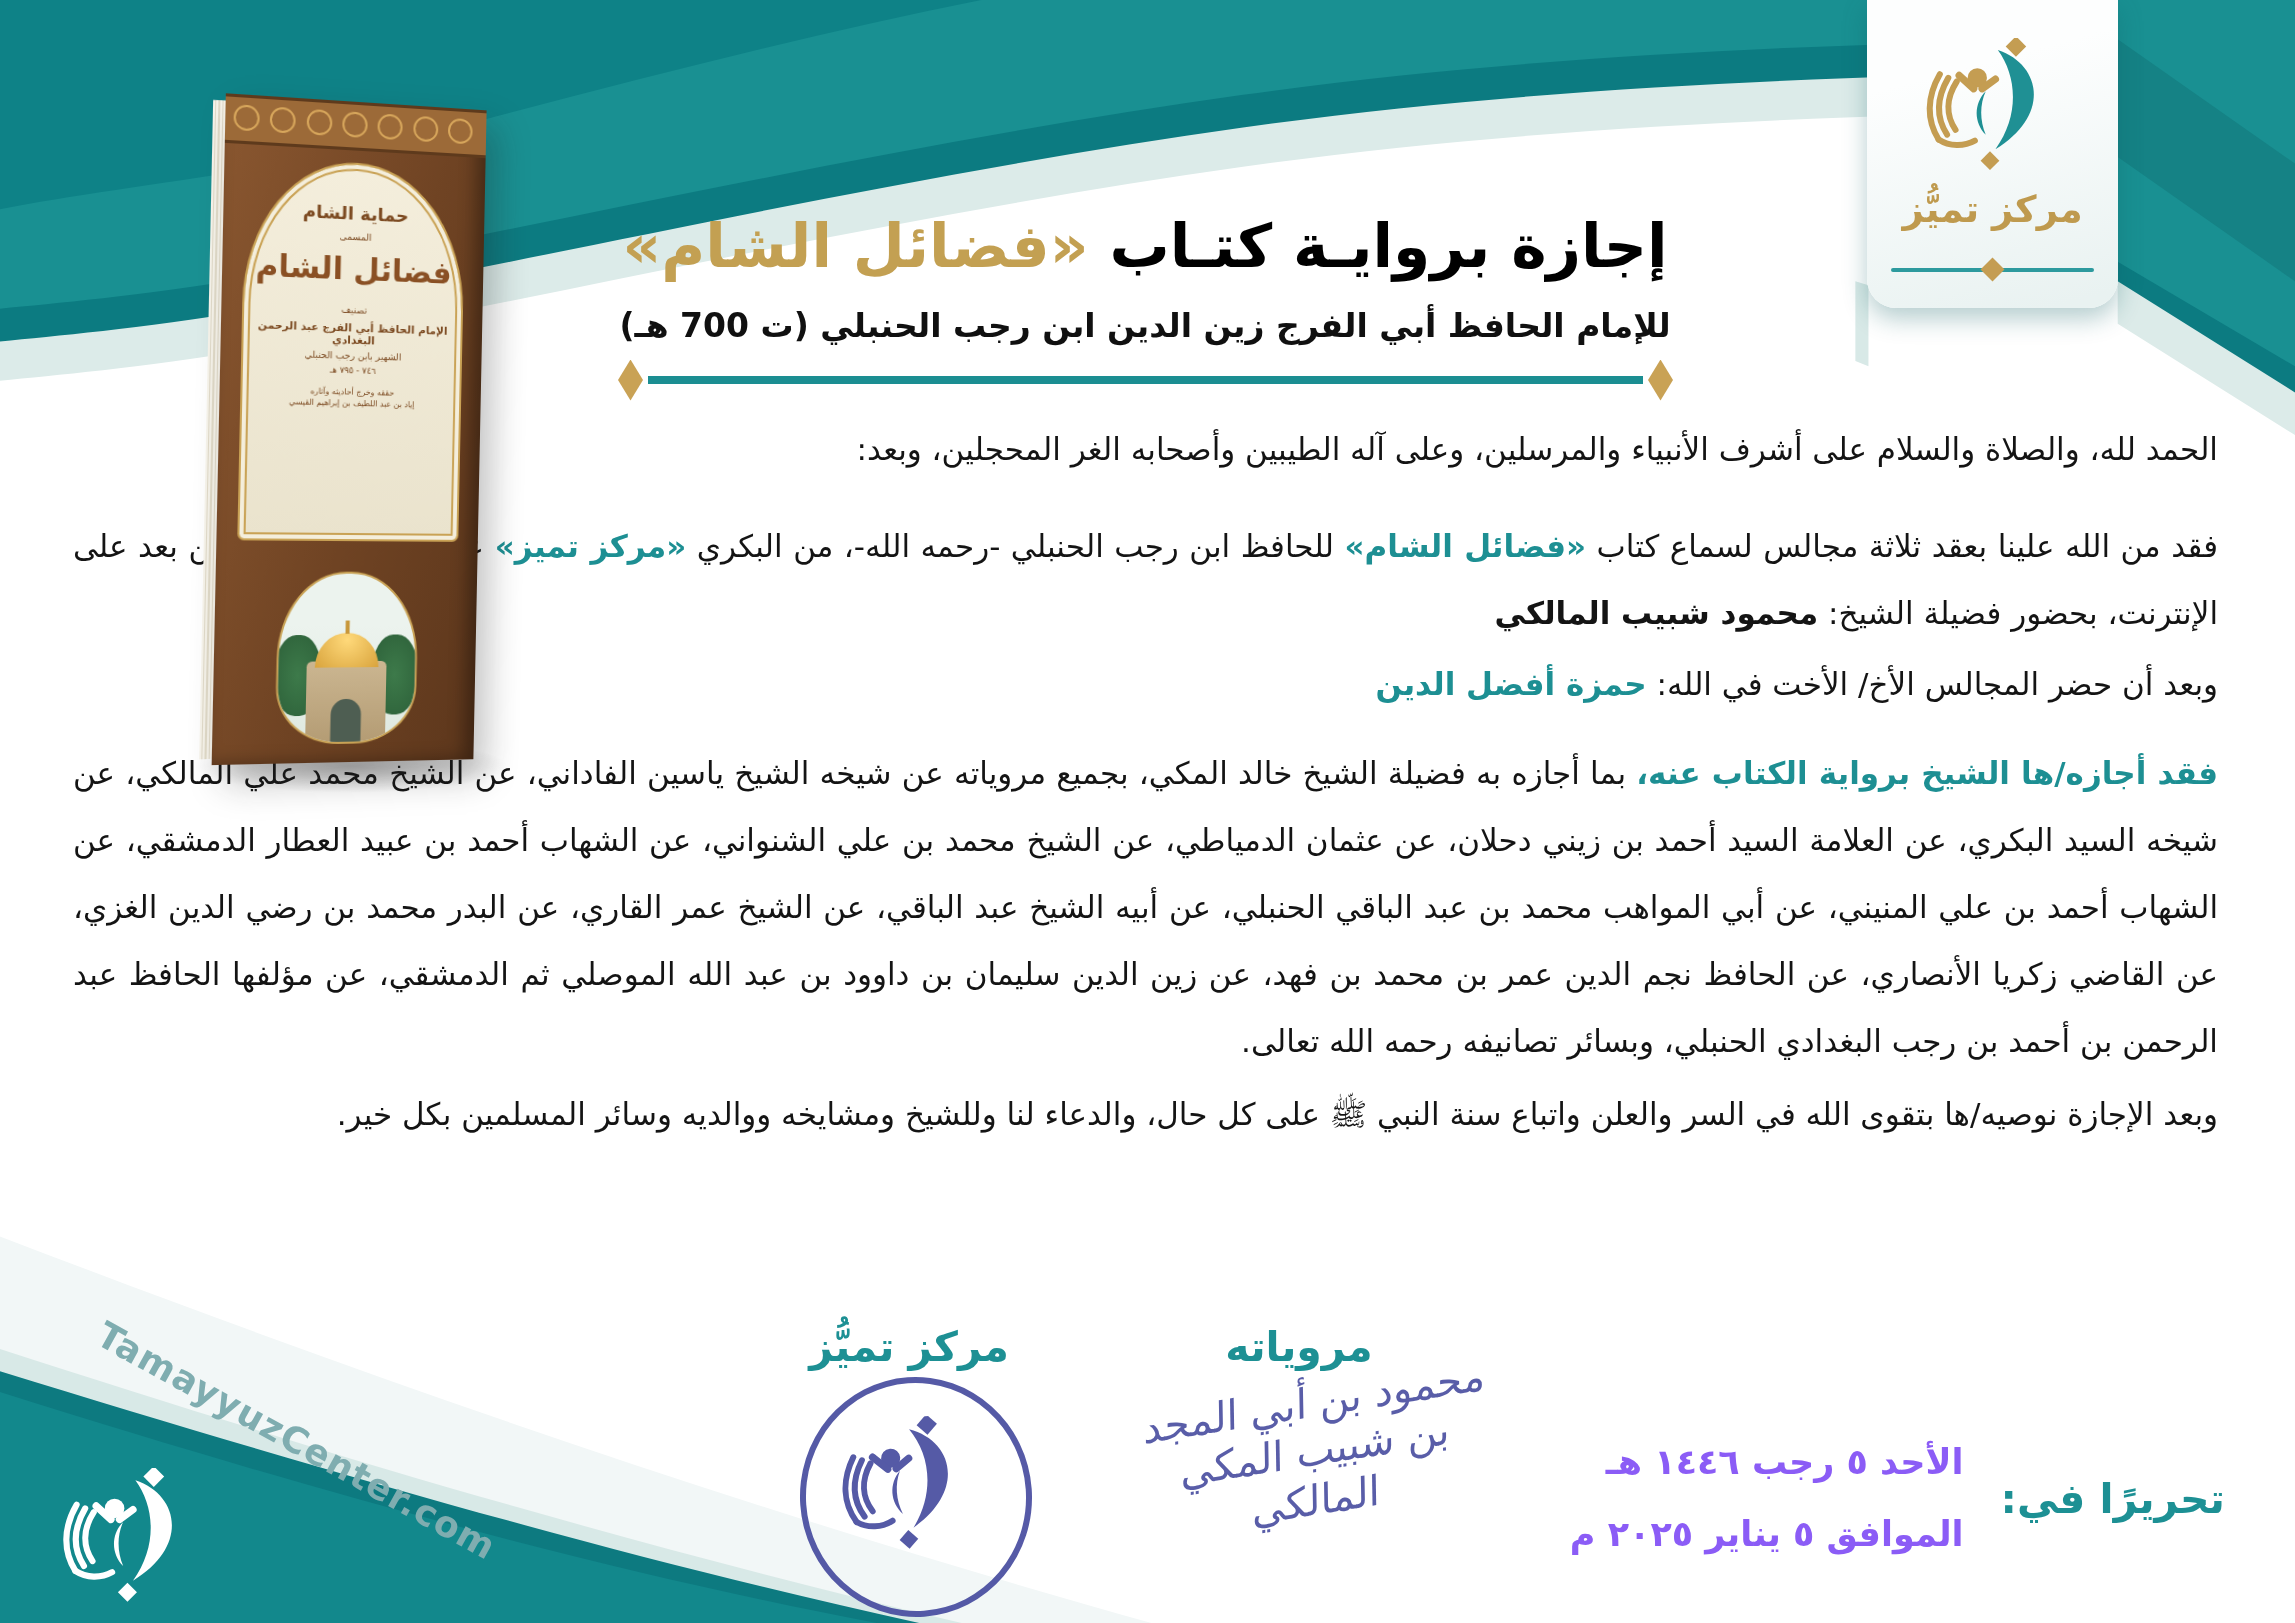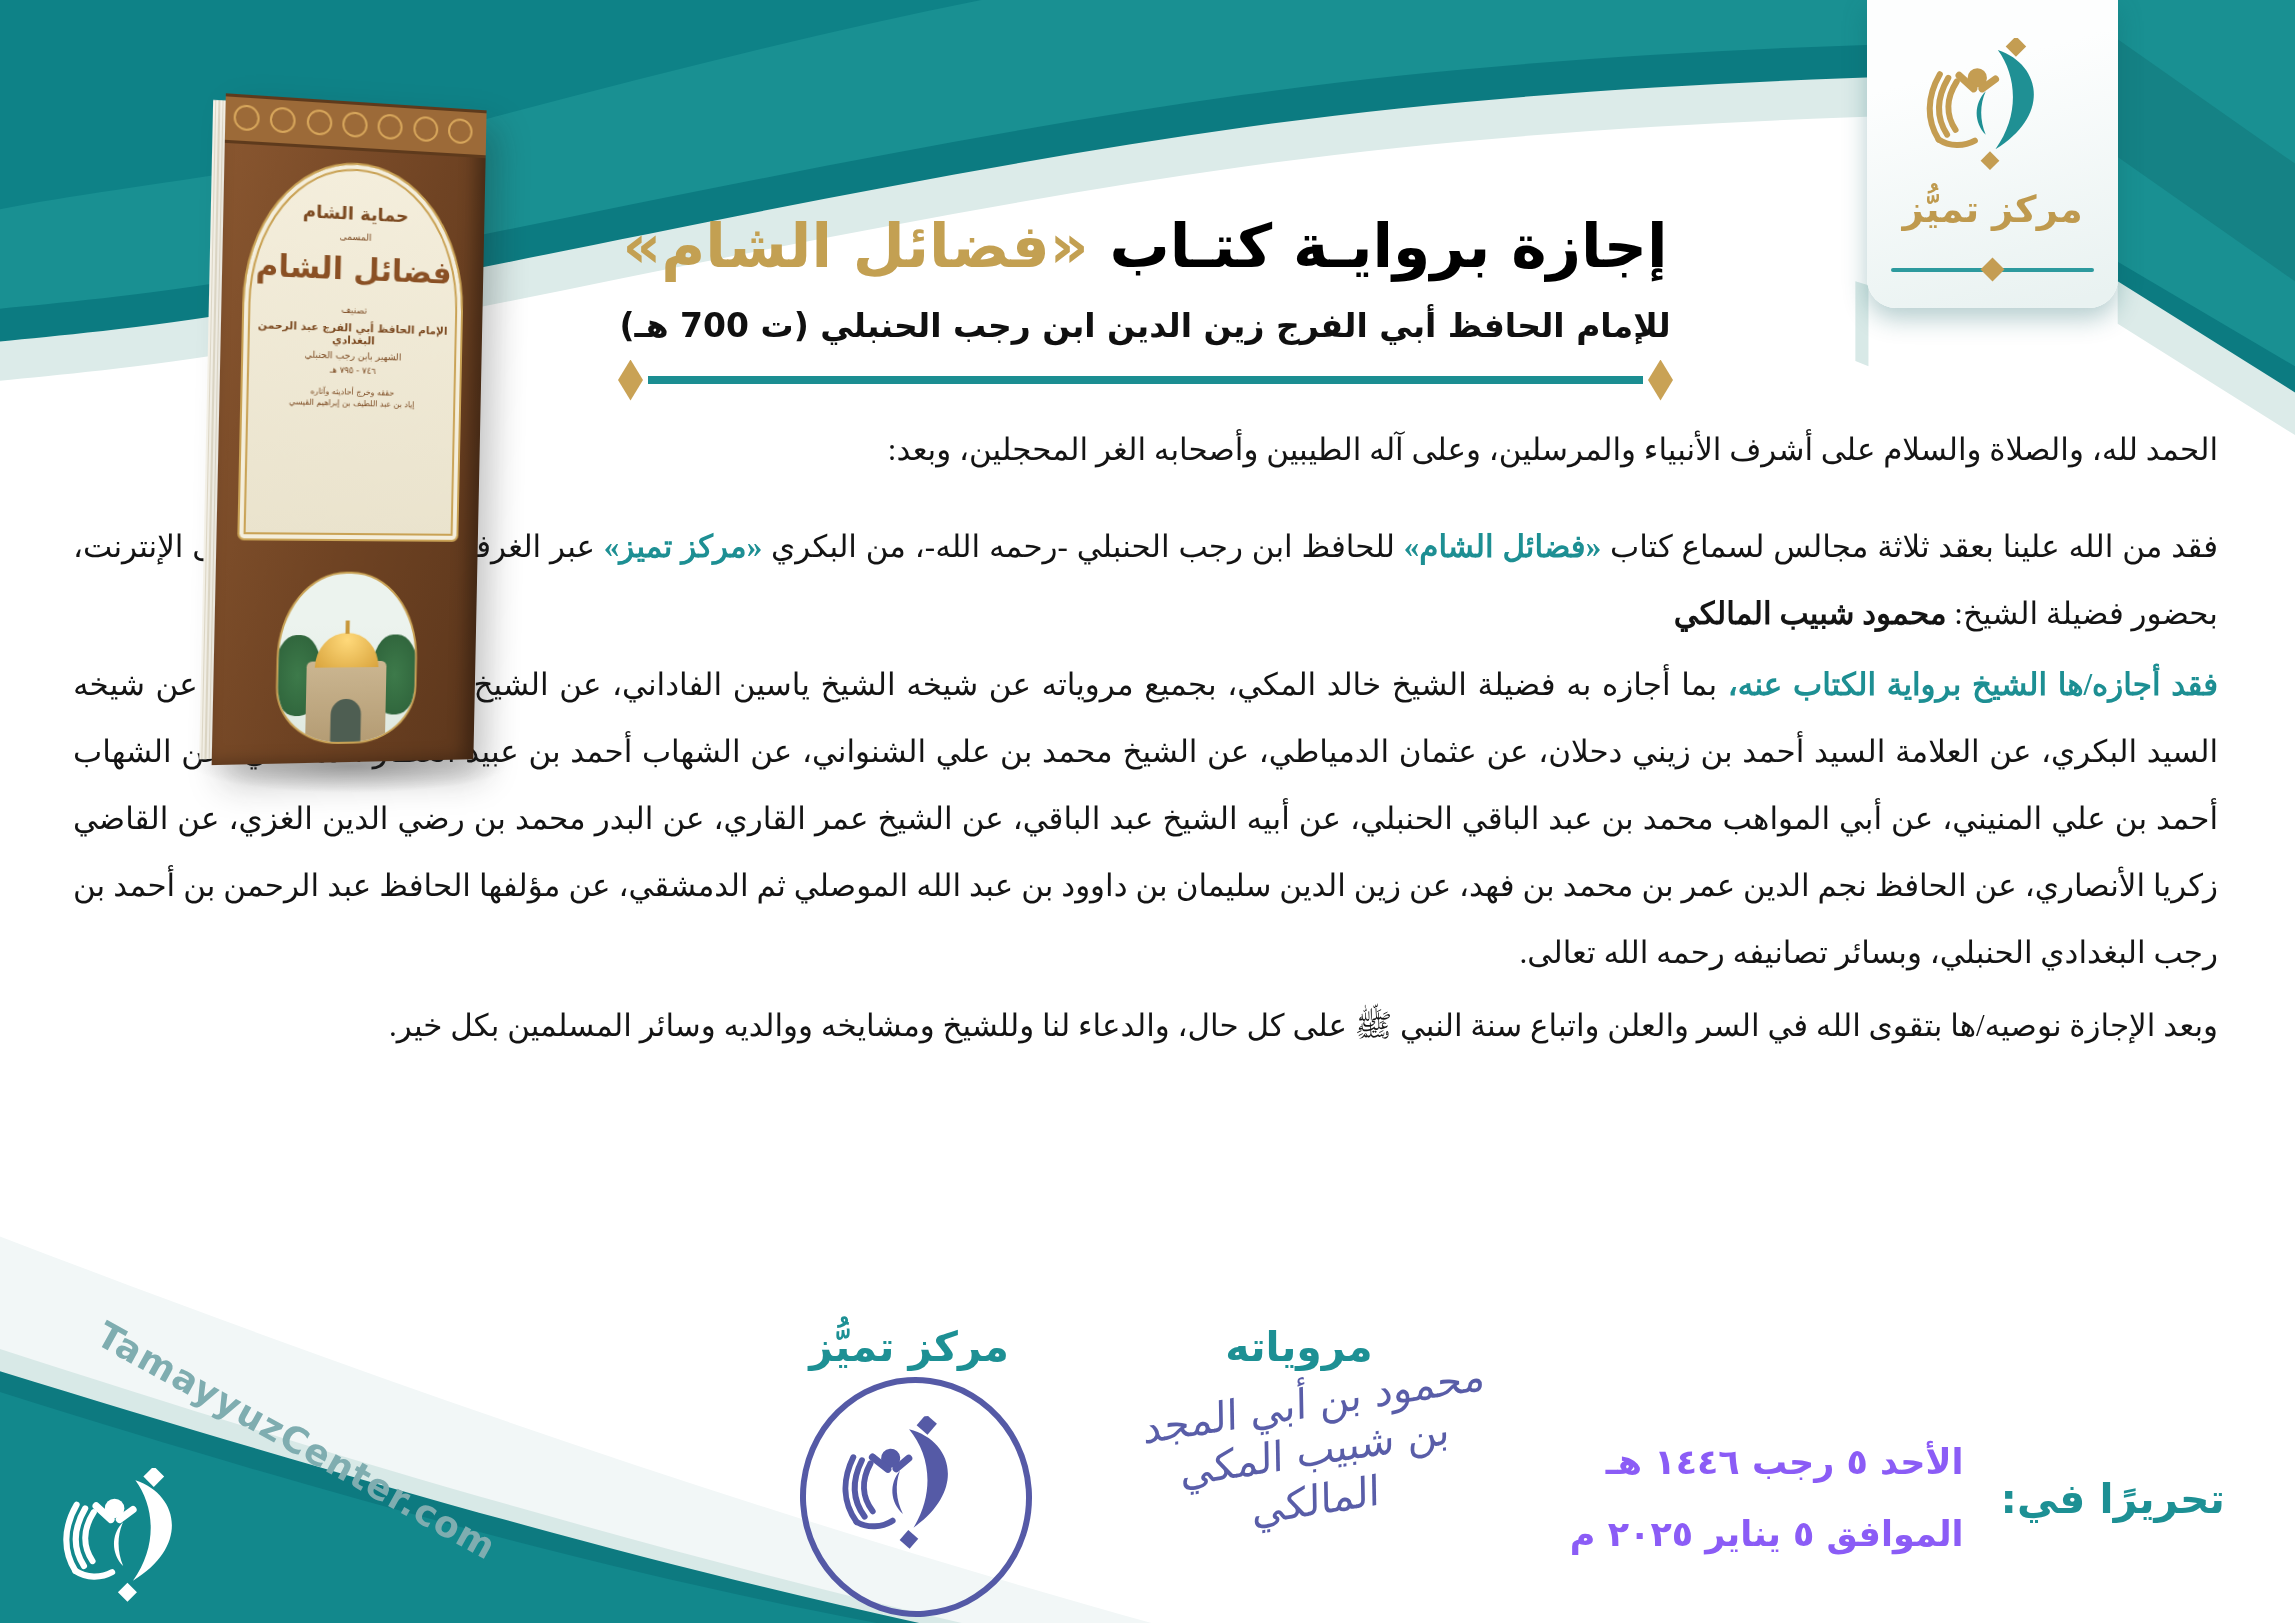"الحمد لله، والصلاة والسلام على" .body-text p { font-family: Liberation Serif, serif -> none }
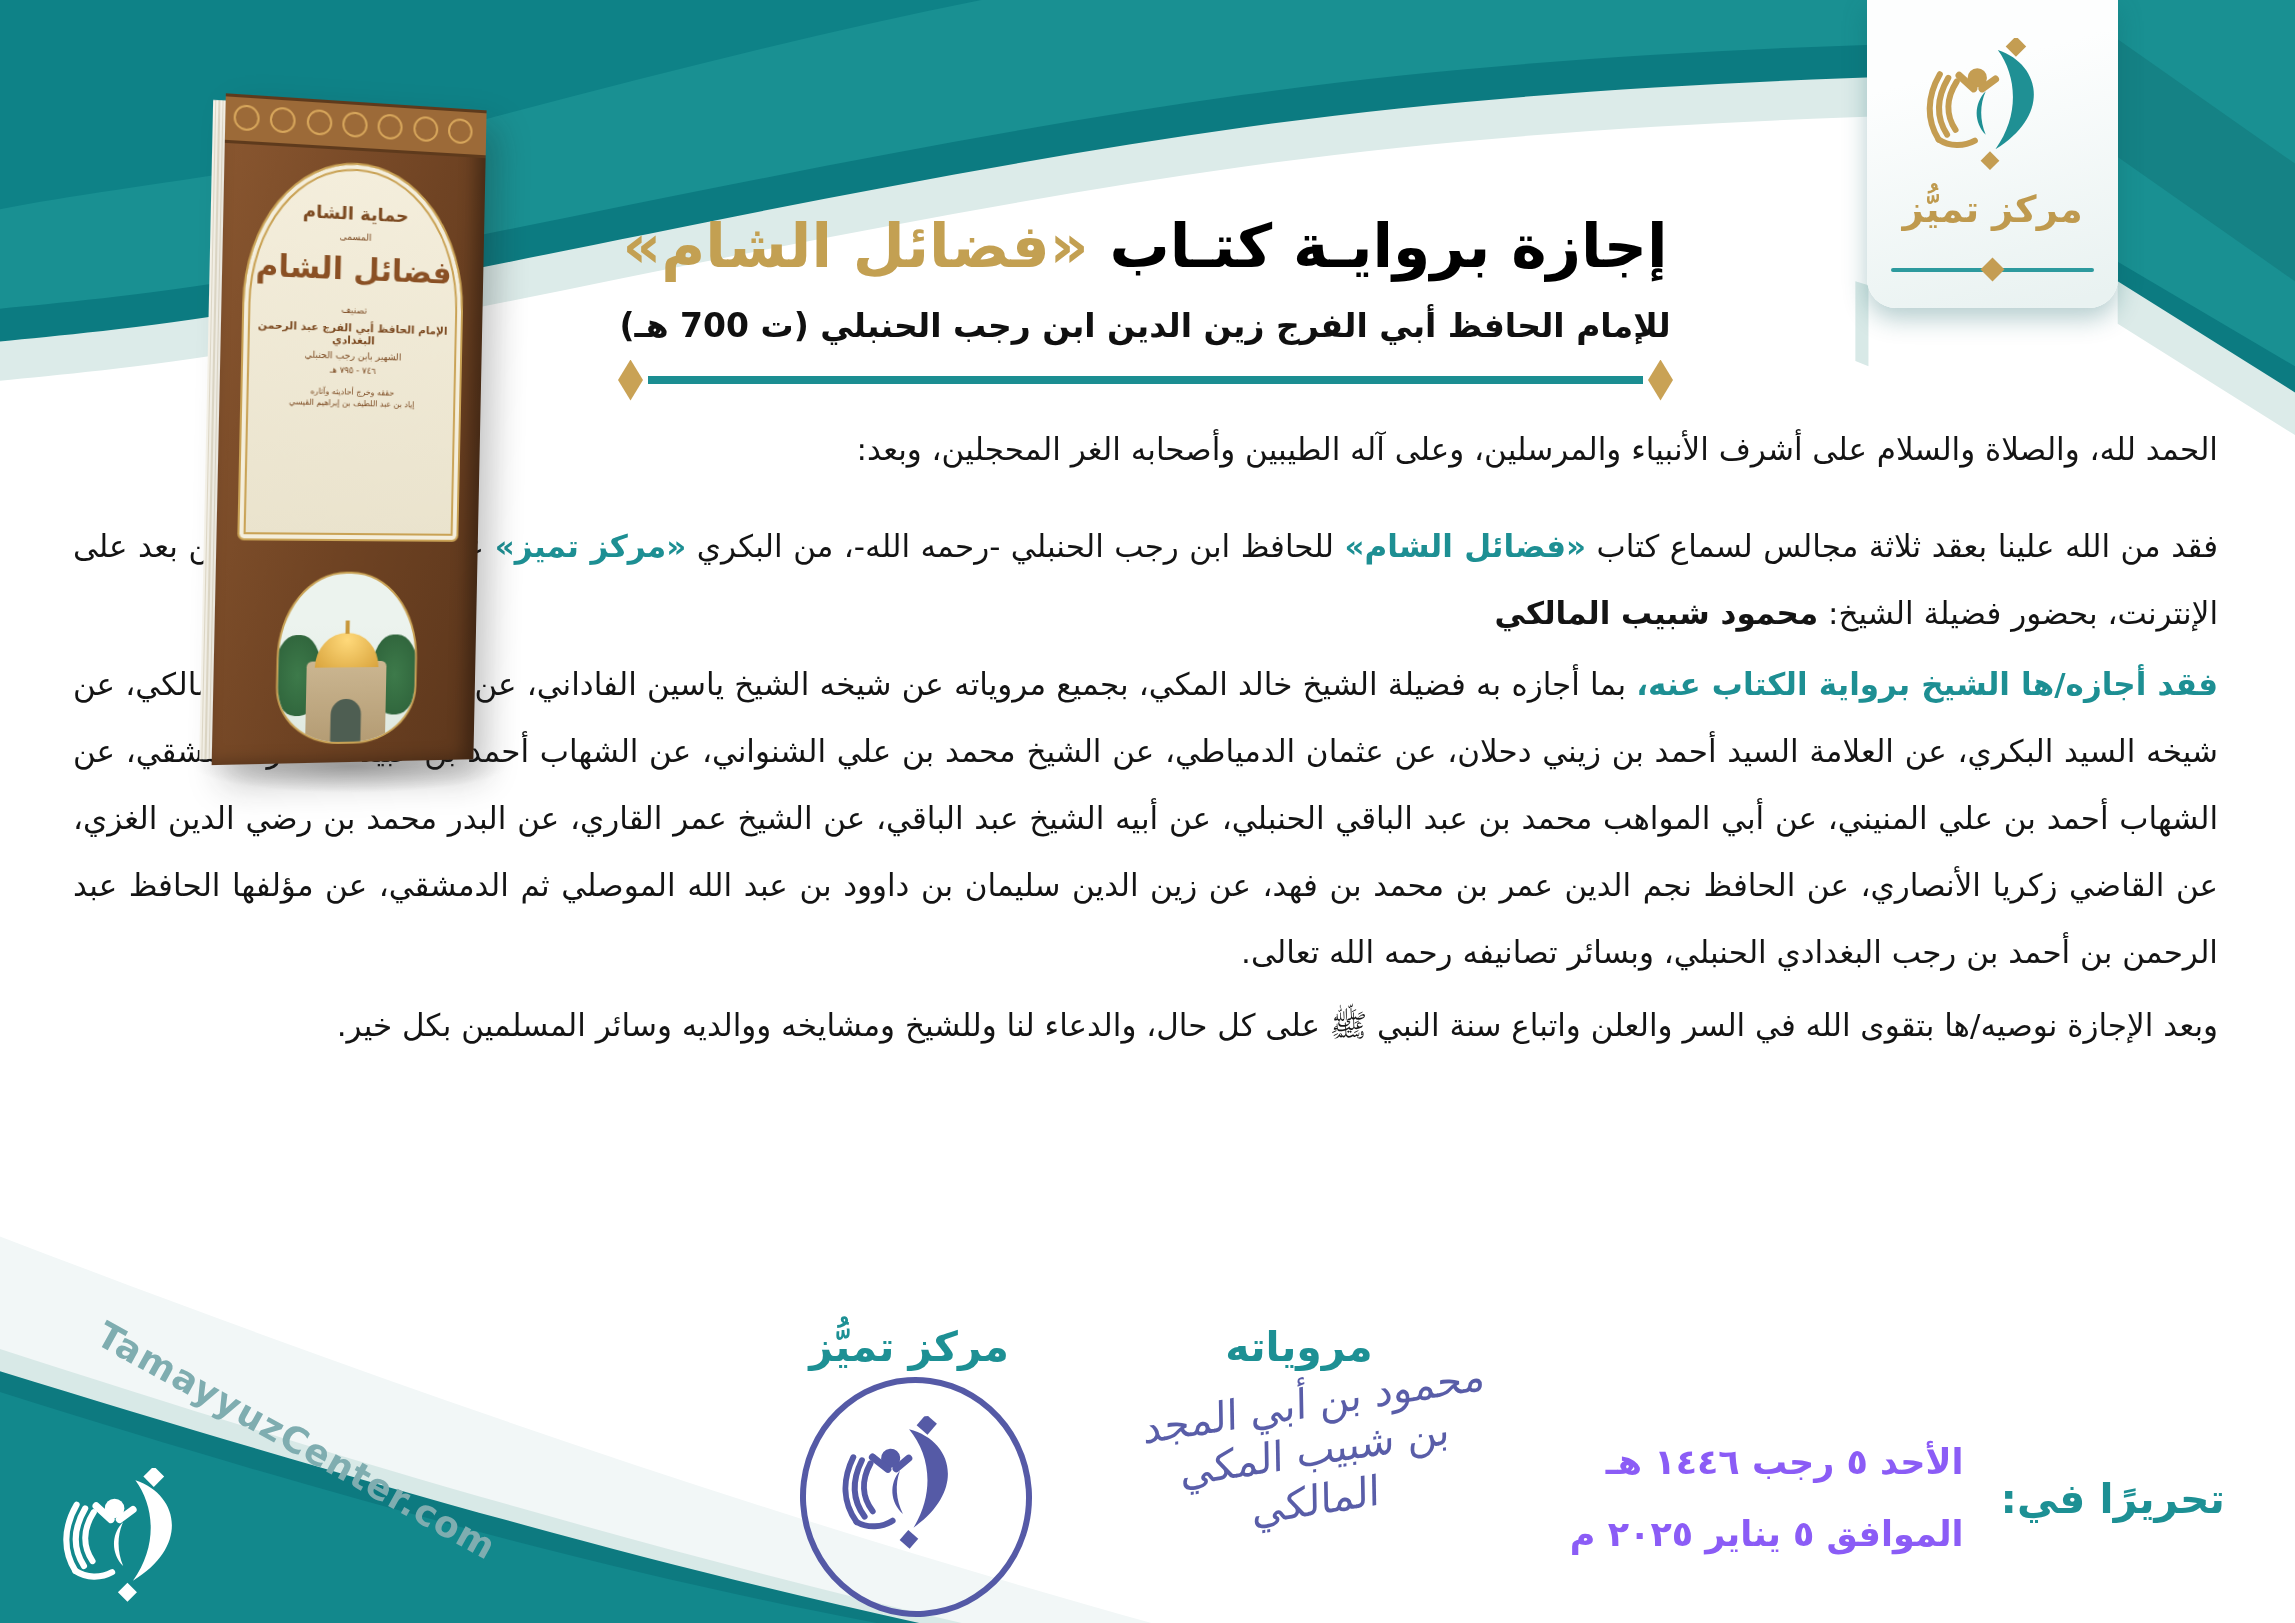"وبعد أن حضر المجالس الأخ/" p.m3 { html: none -> <p><span>وبعد أن حضر المجالس الأخ/ الأخت في الله: </span><span>حمزة أفضل الدين</span></p> }
